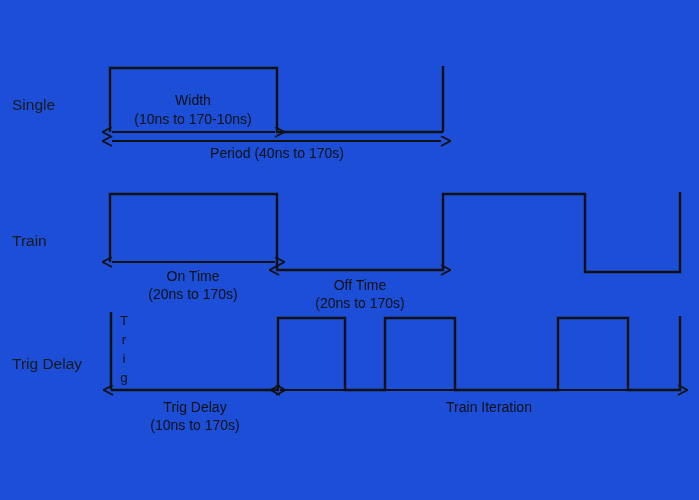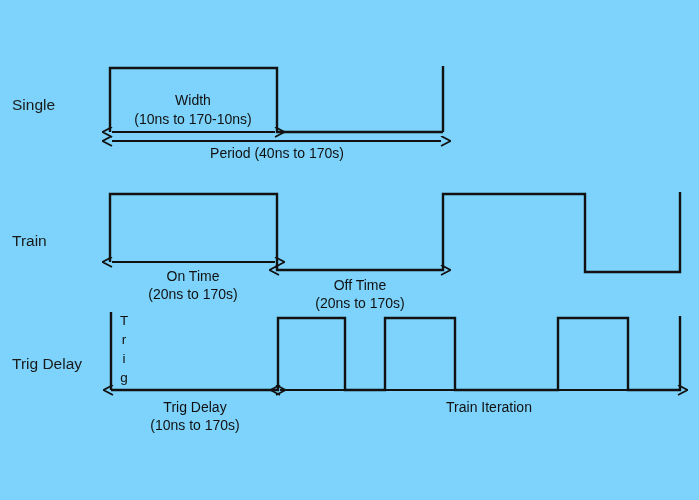"Single" #canvas { background: #7dd3fc -> #1d4ed8 }
